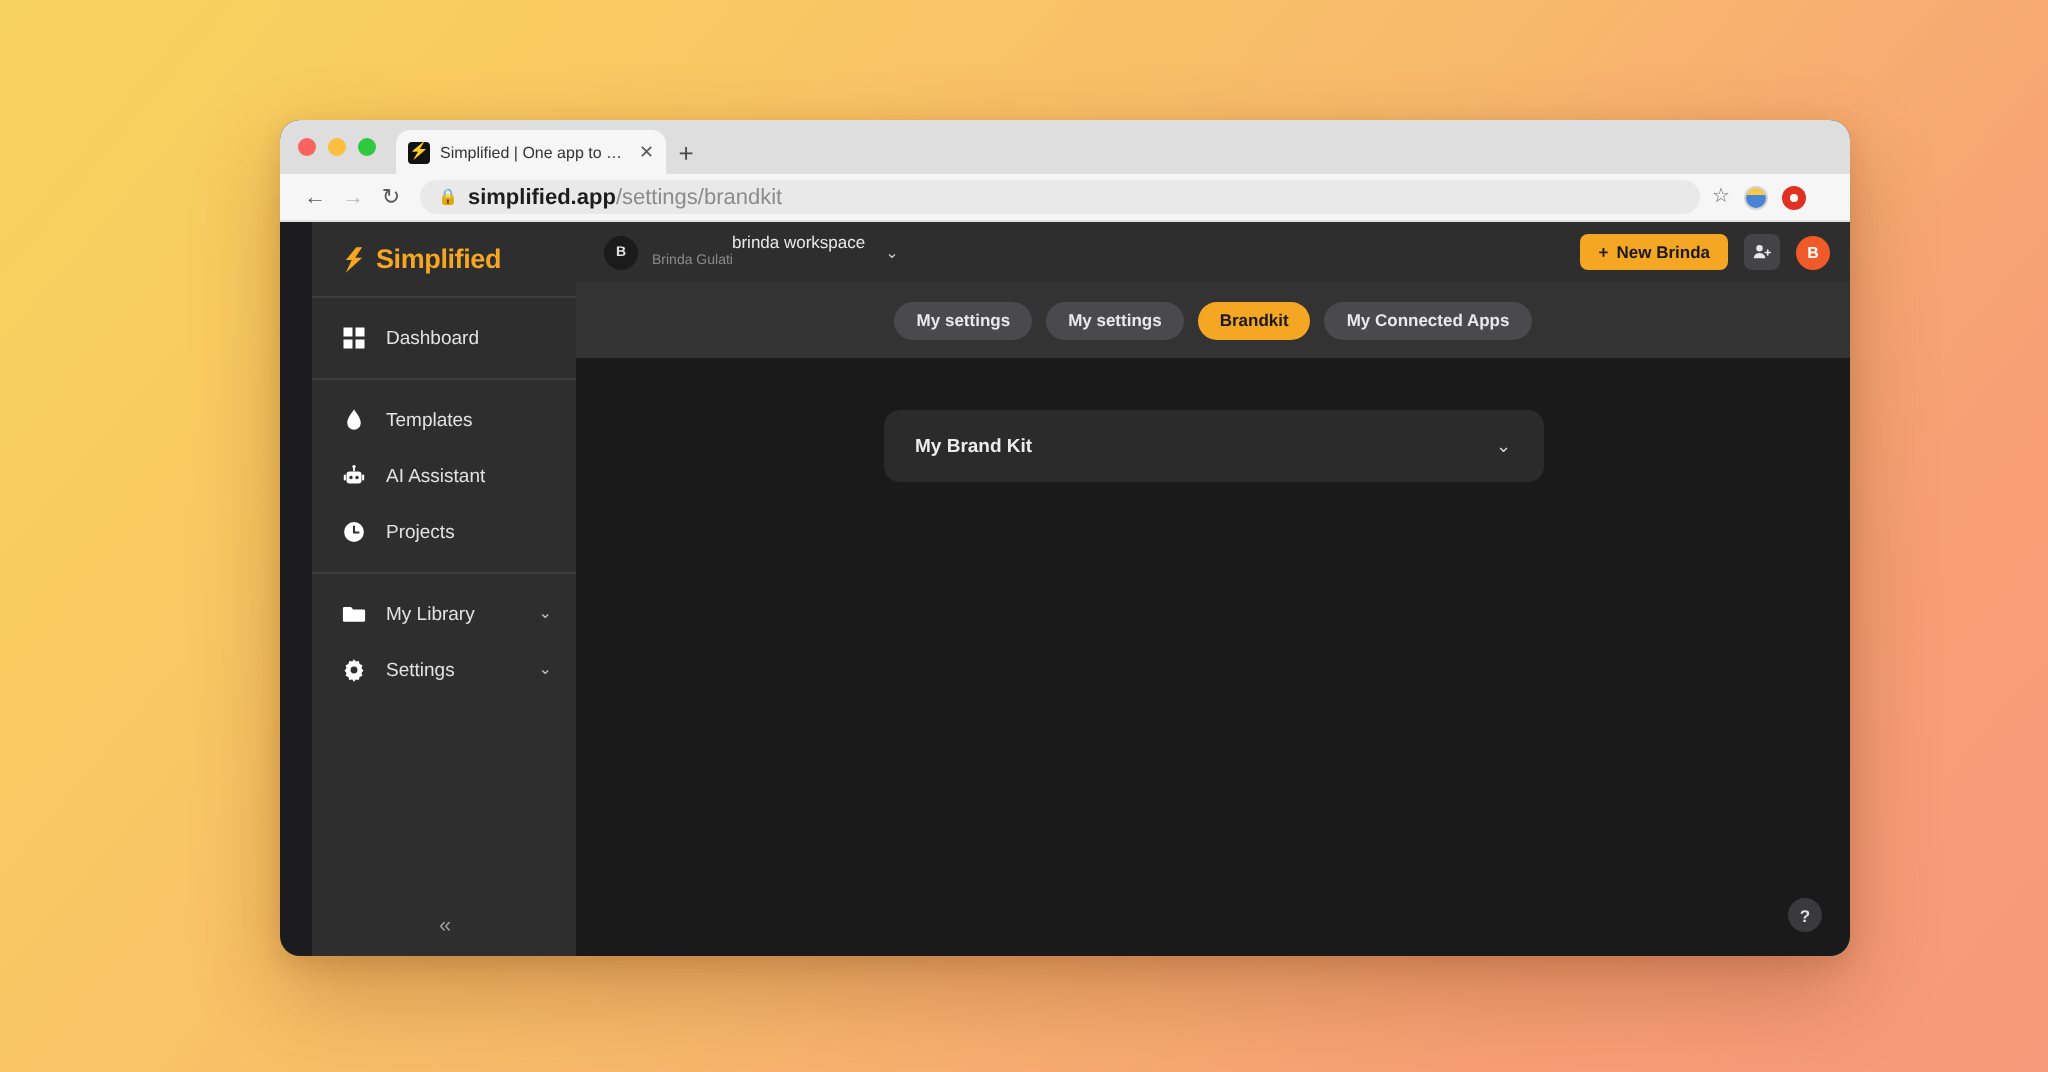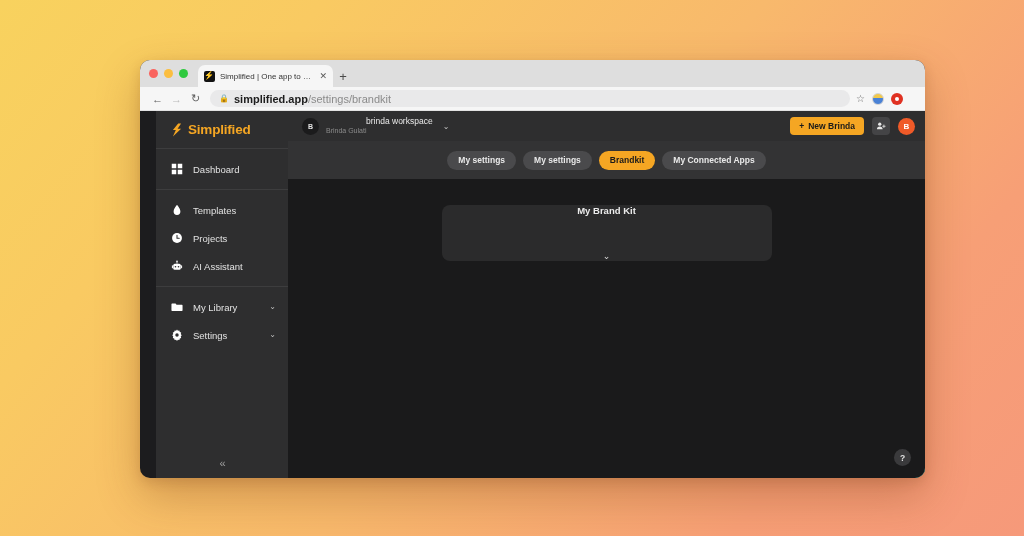"My Brand Kit" .brandkit-card { flex-direction: column -> none; height: 56px -> 36px }
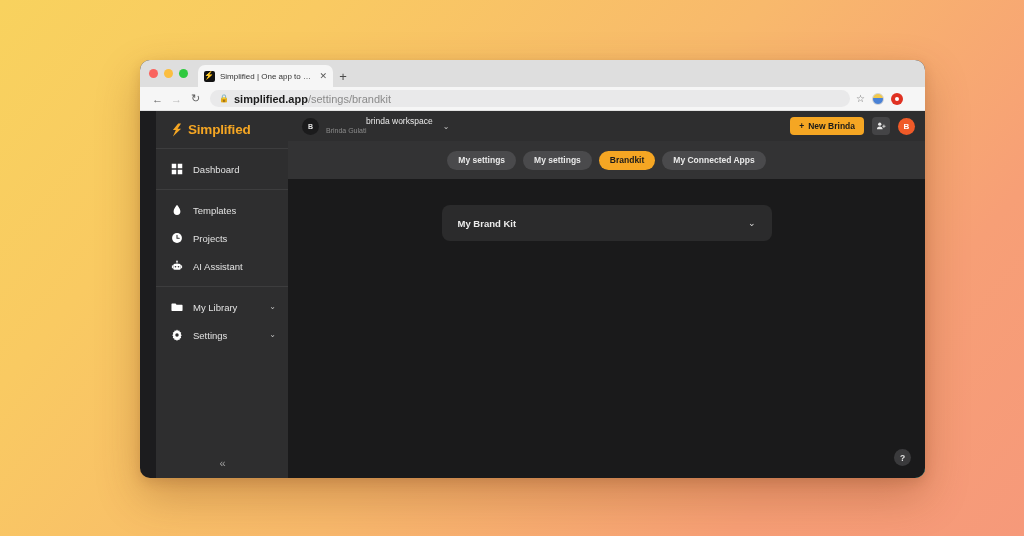"Projects" div.nav-item { order: before "AI Assistant" -> after "AI Assistant" }
